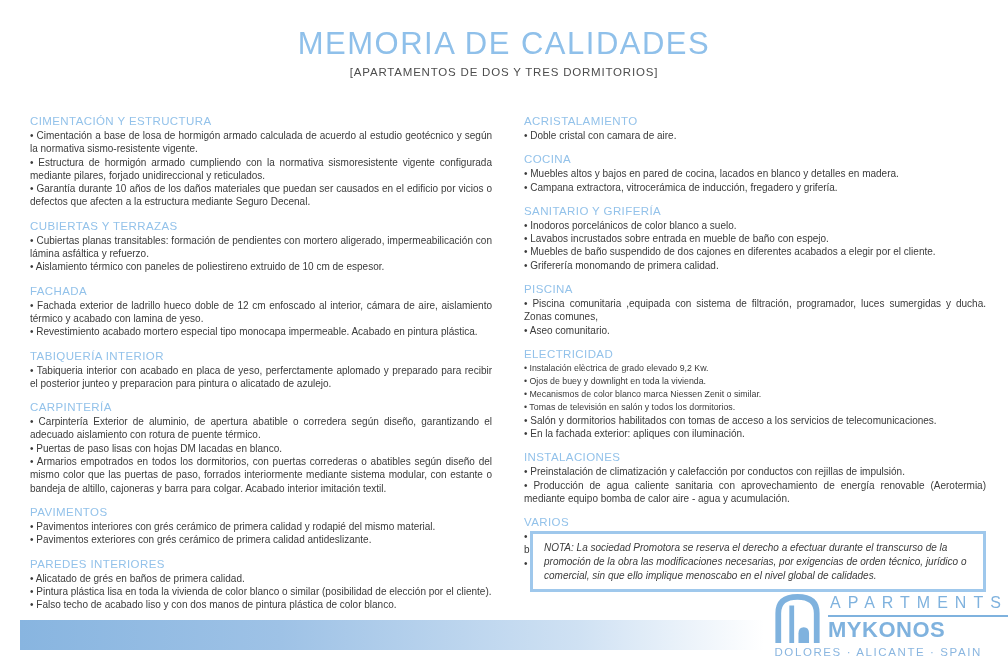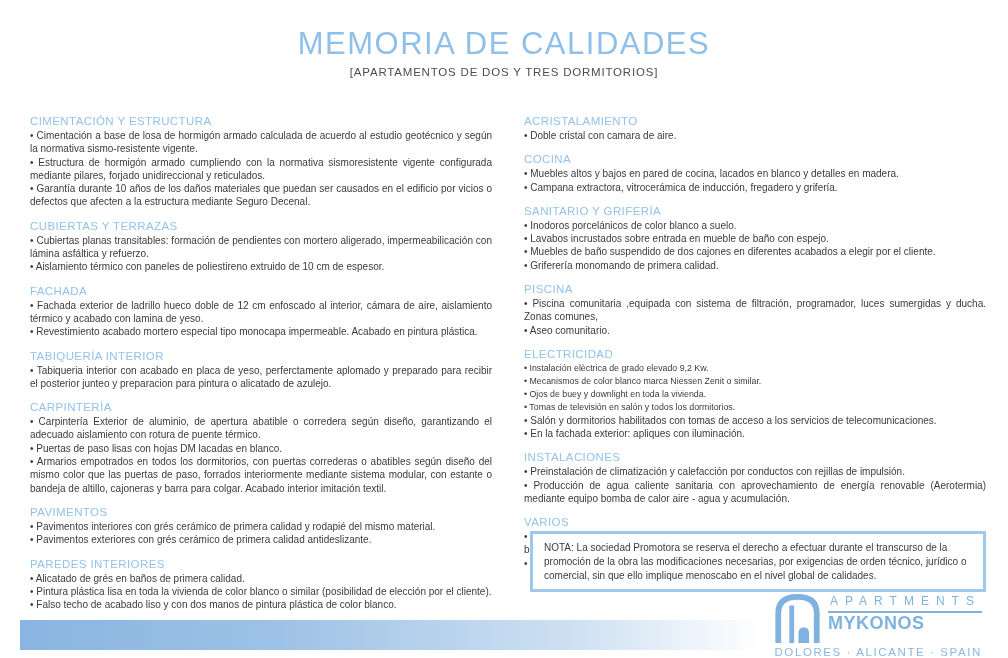"• Mecanismos de color blanco" p.item { order: before "• Ojos de buey y" -> after "• Ojos de buey y" }
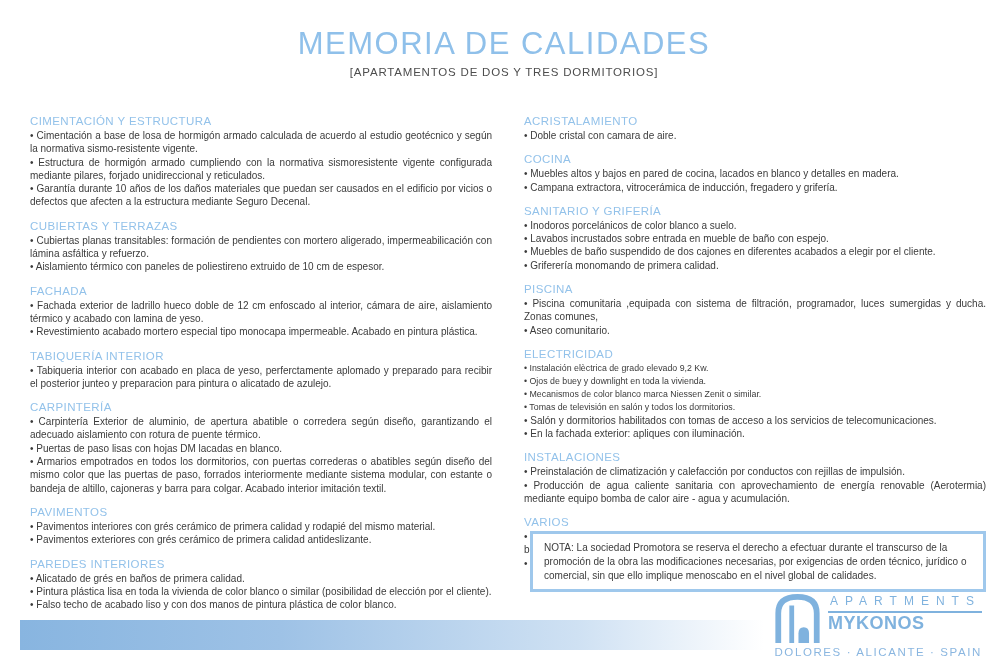"NOTA: La sociedad Promotora se" .nota-box p { font-style: none -> italic }
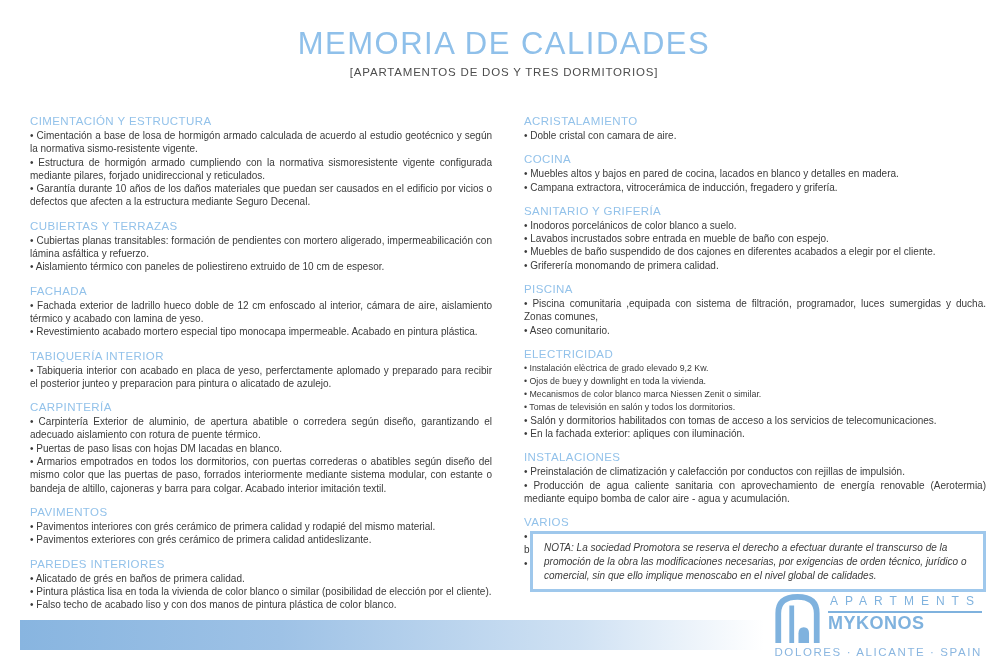"APARTMENTS" .logo-apartments { font-size: 12px -> 16px }
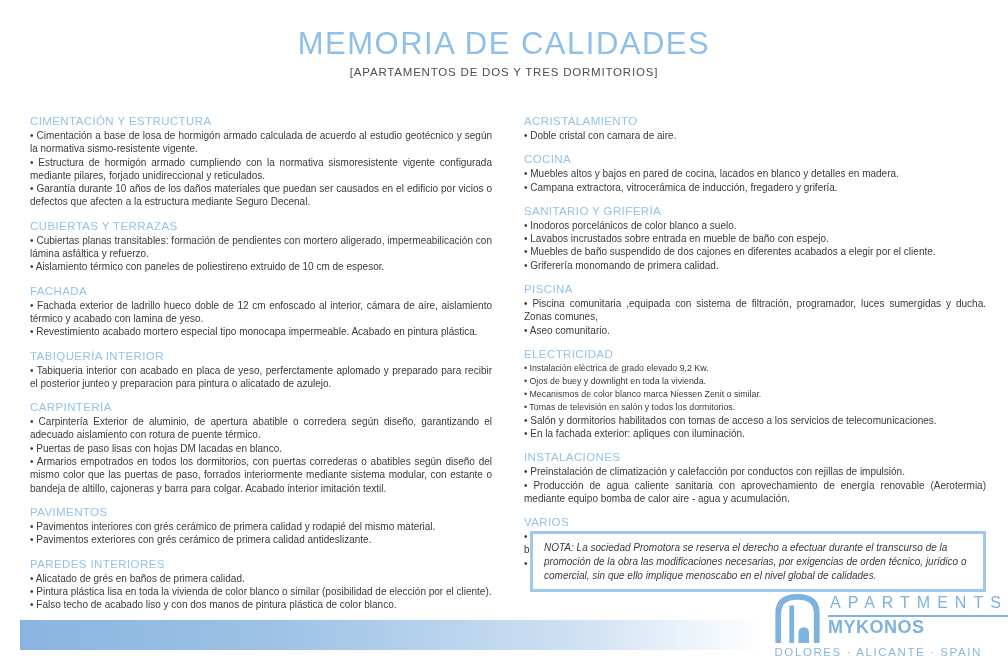"MYKONOS" .logo-mykonos { font-size: 18px -> 22px }
